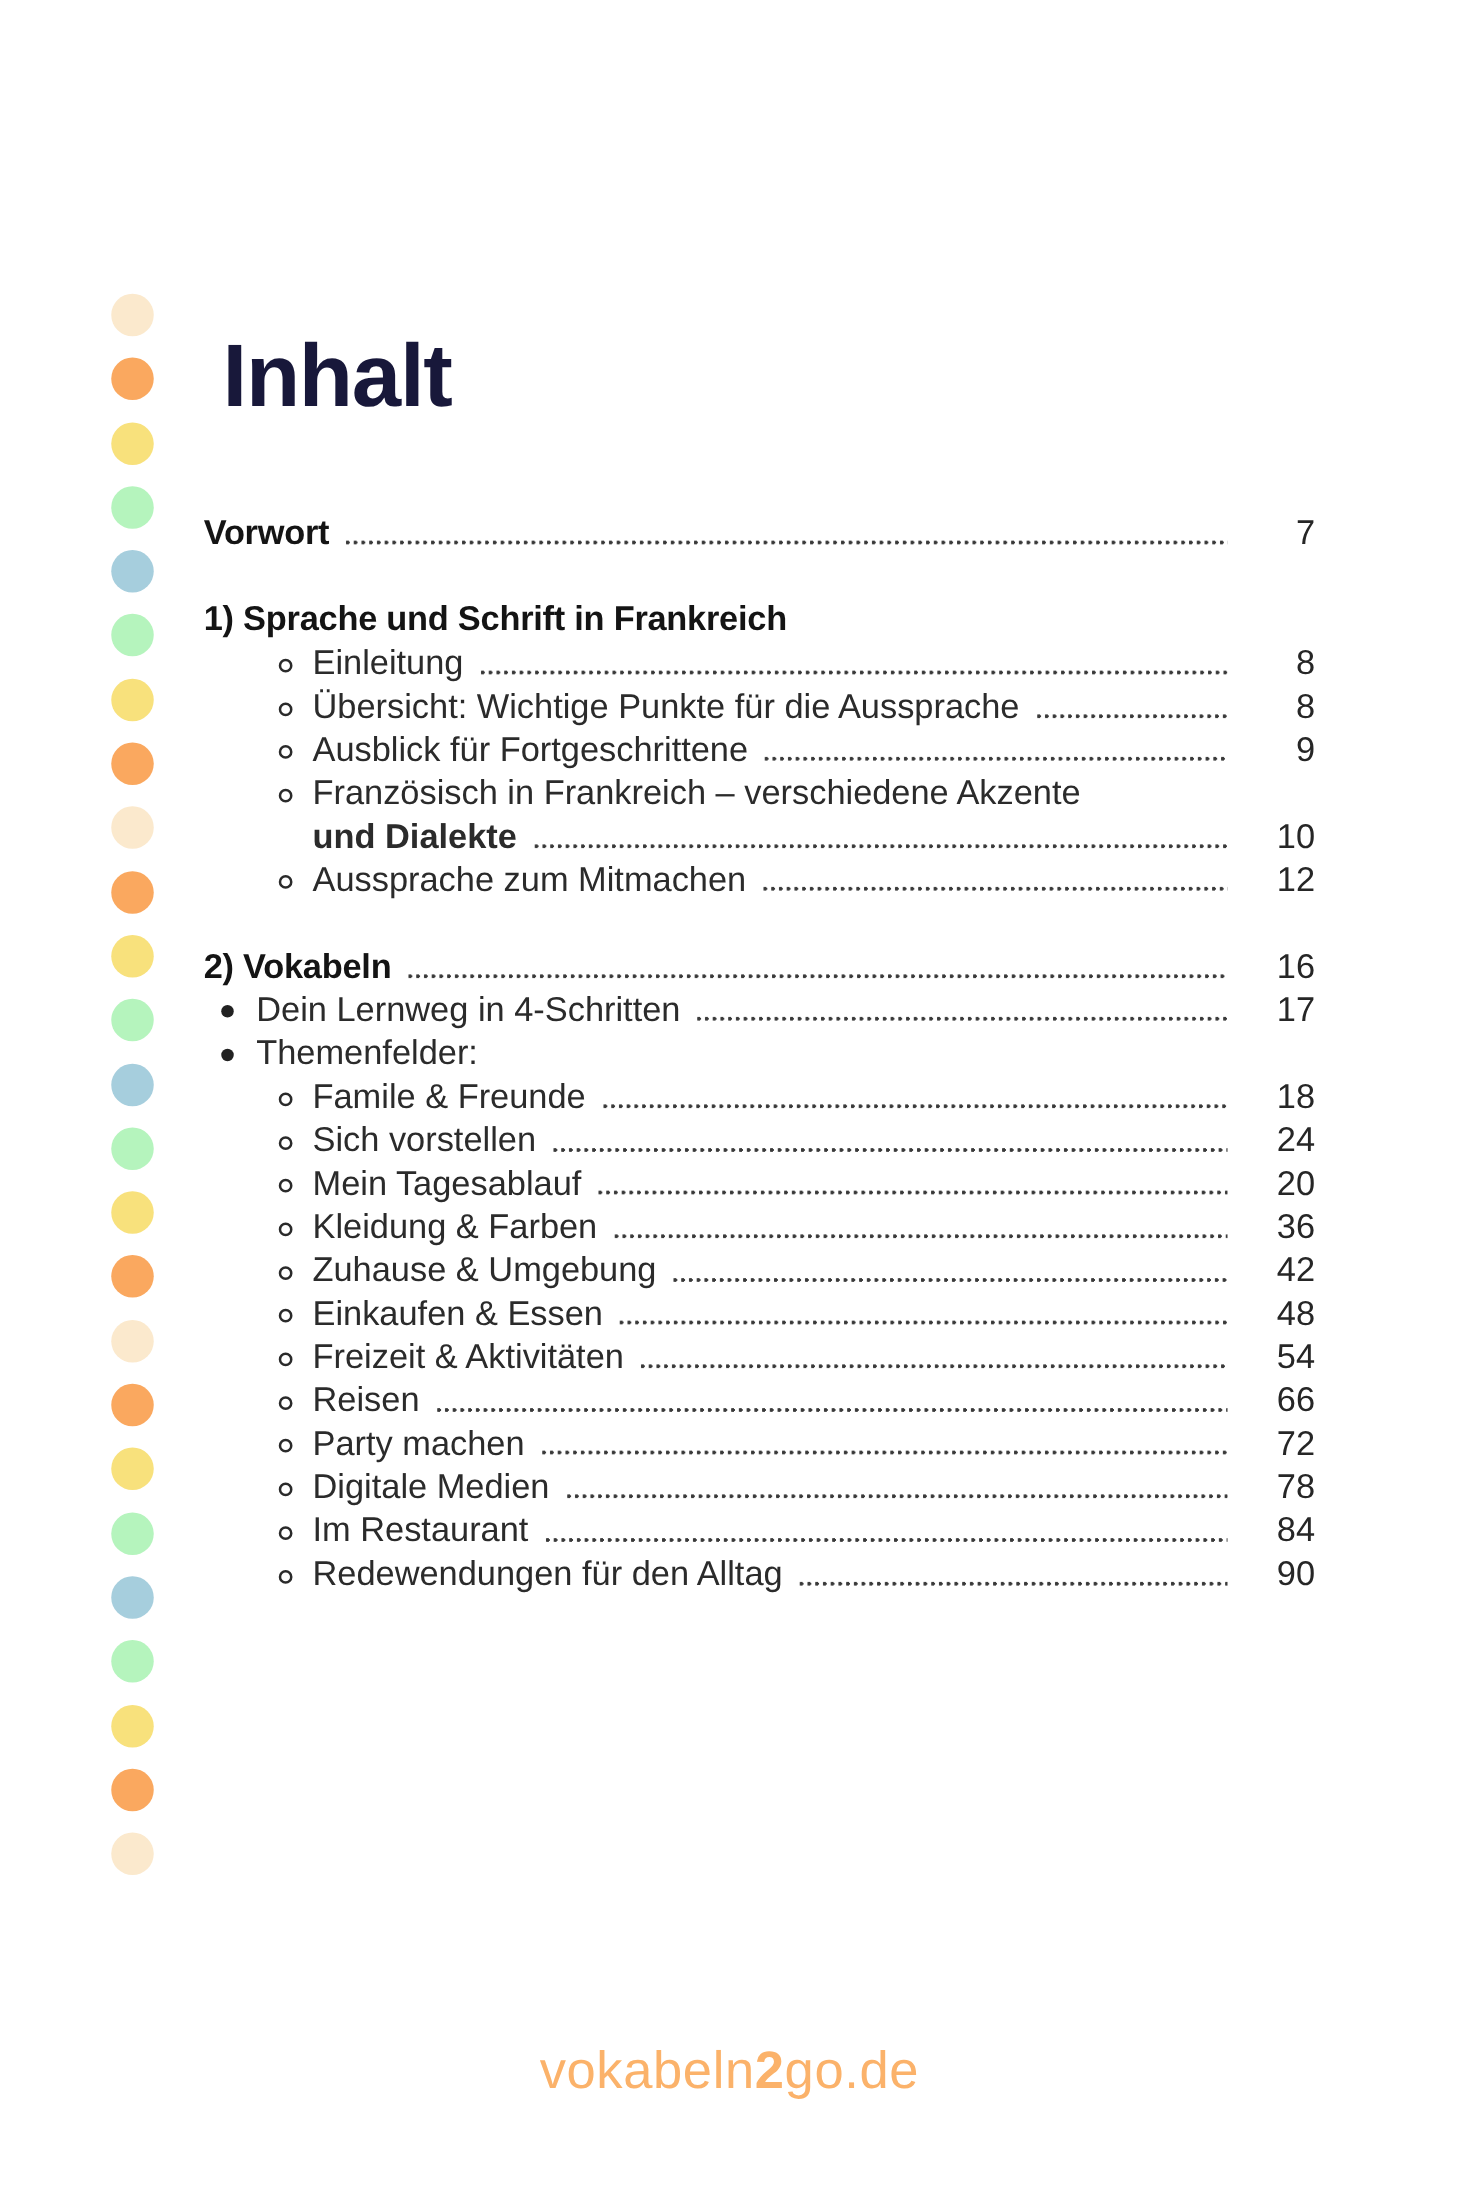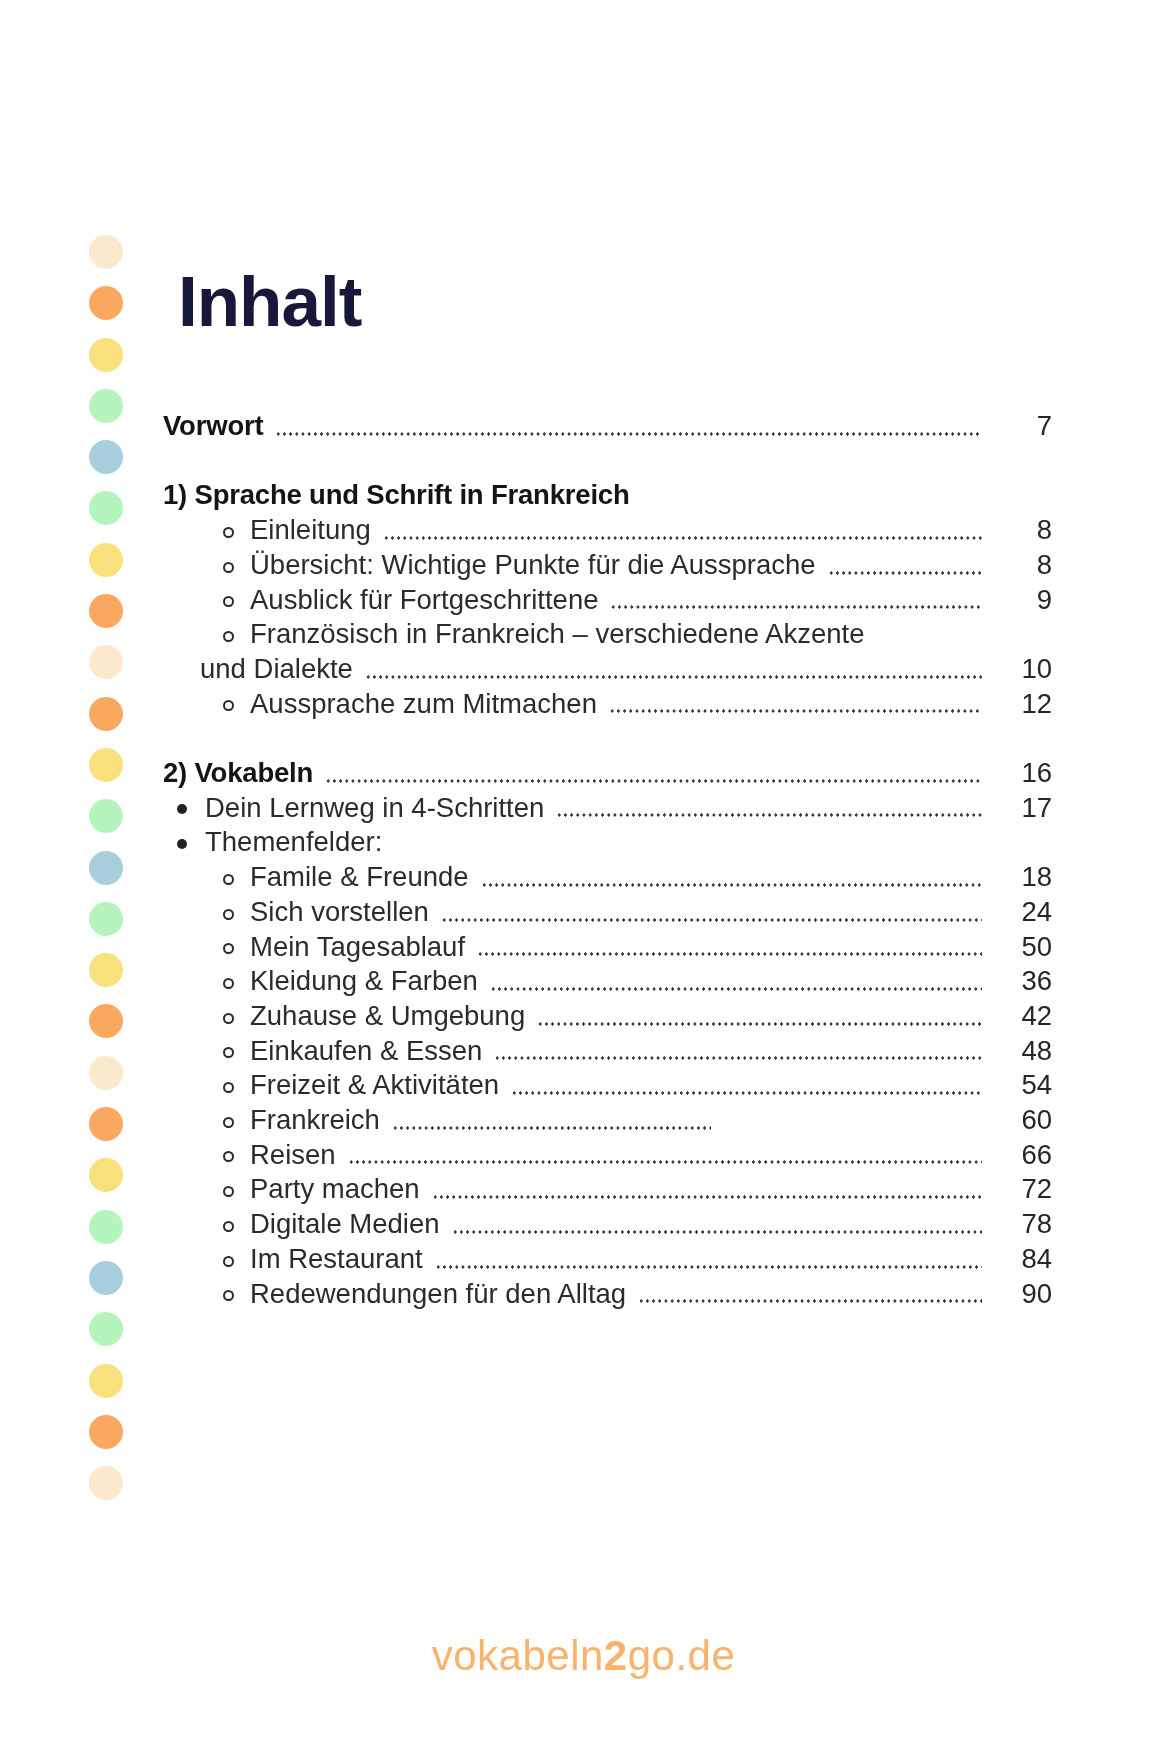"und Dialekte" .label.cont { font-weight: none -> bold; margin-left: 37px -> 87px }
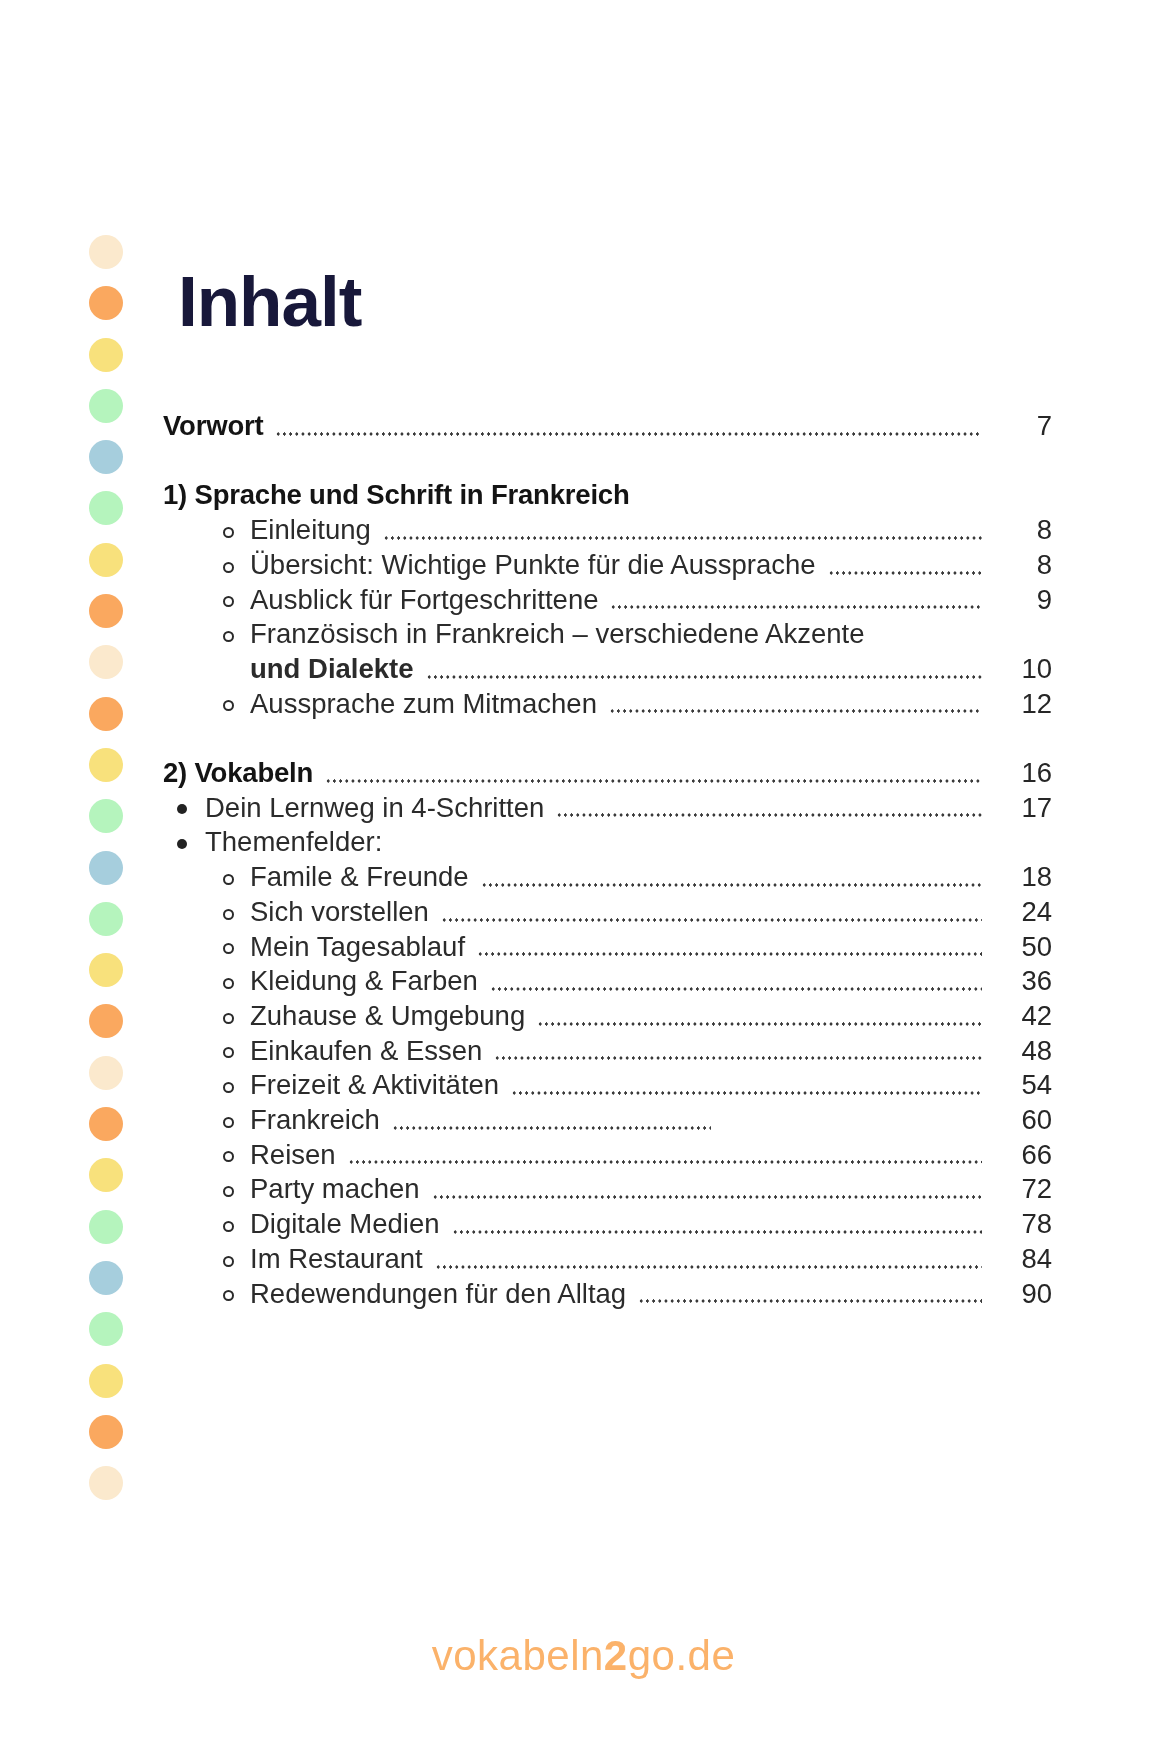"50" span.pagenum { text: 50 -> 20 }
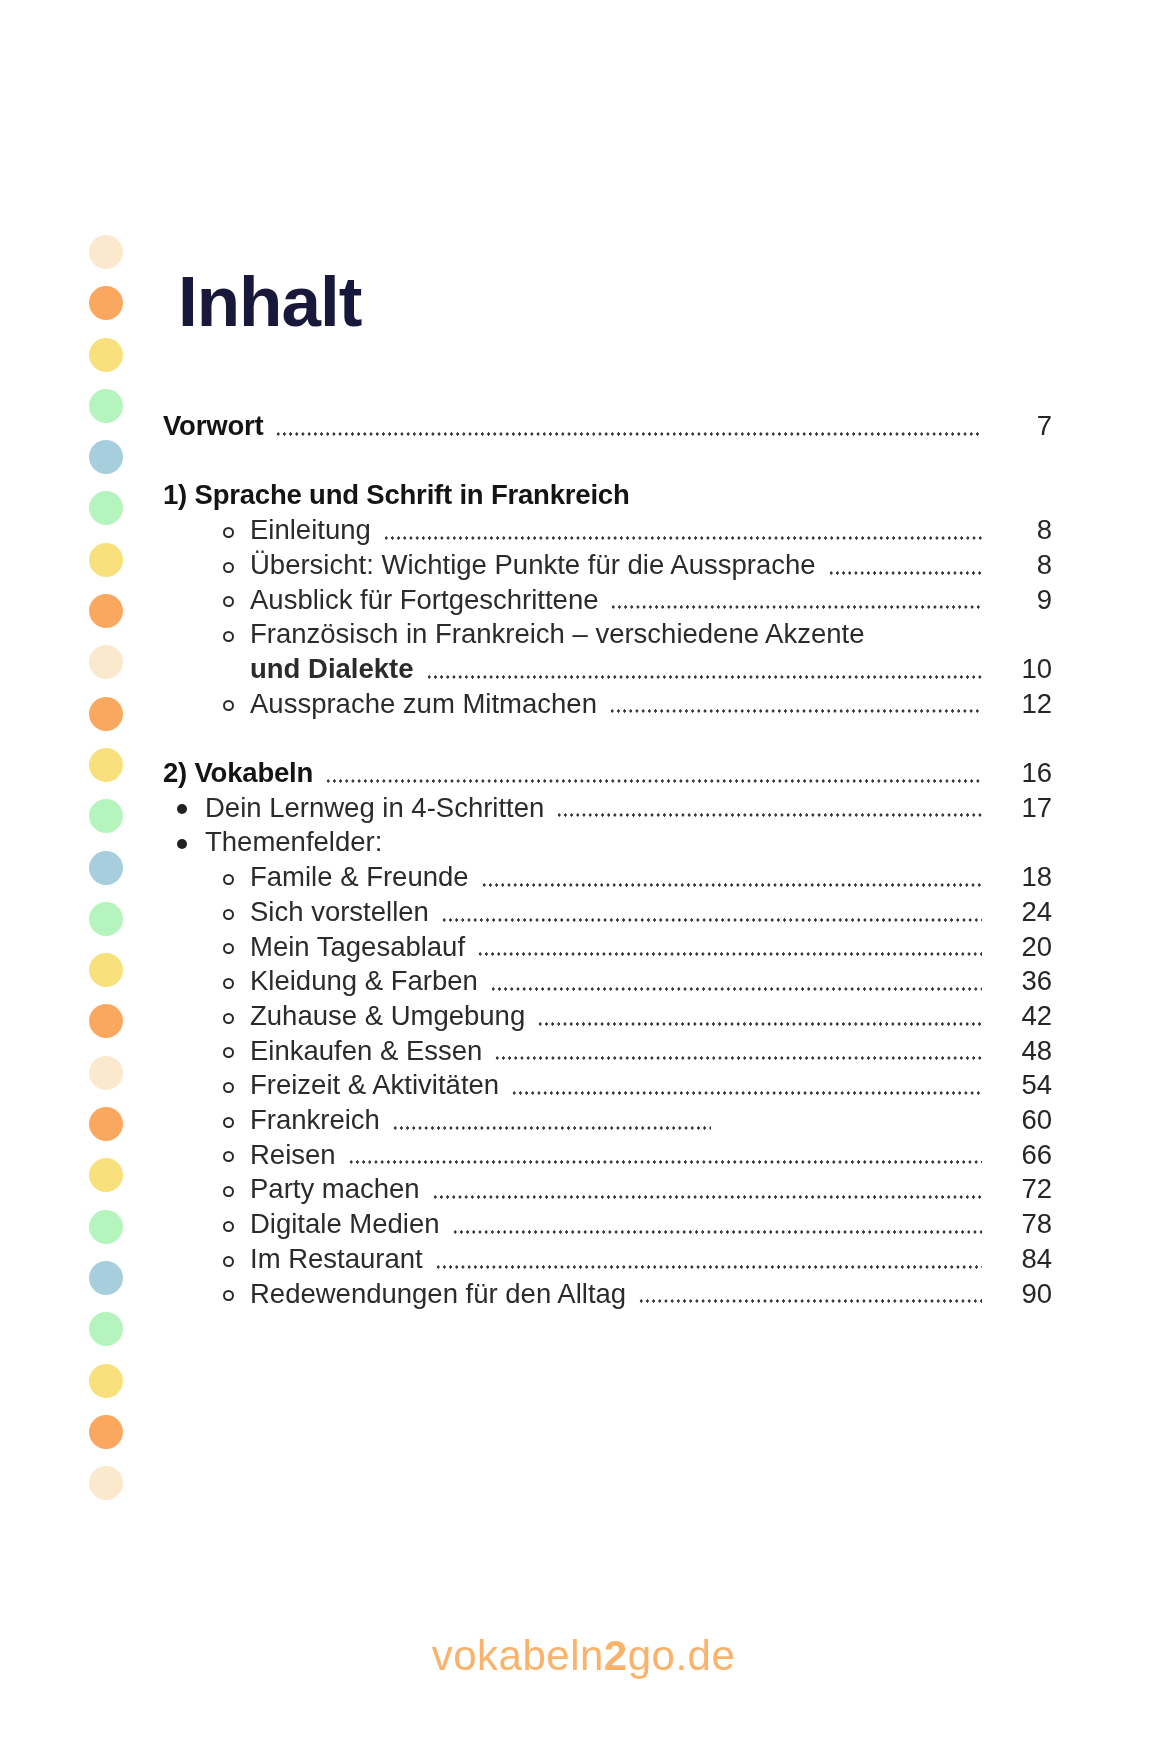"Frankreich" div.row { html: <div> <span></span> <span>Frankreich</span> <span></span> <span></span> <span>60</span> </div> -> none }
